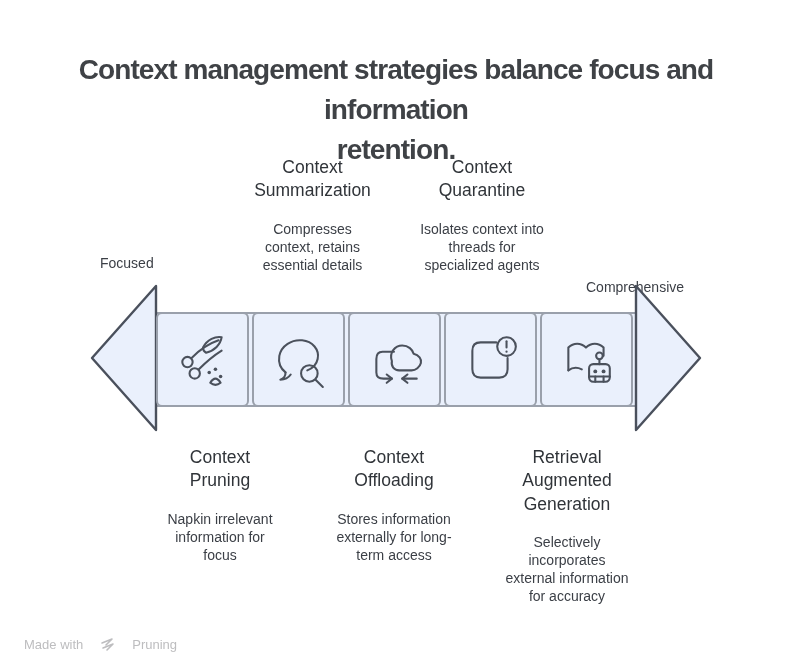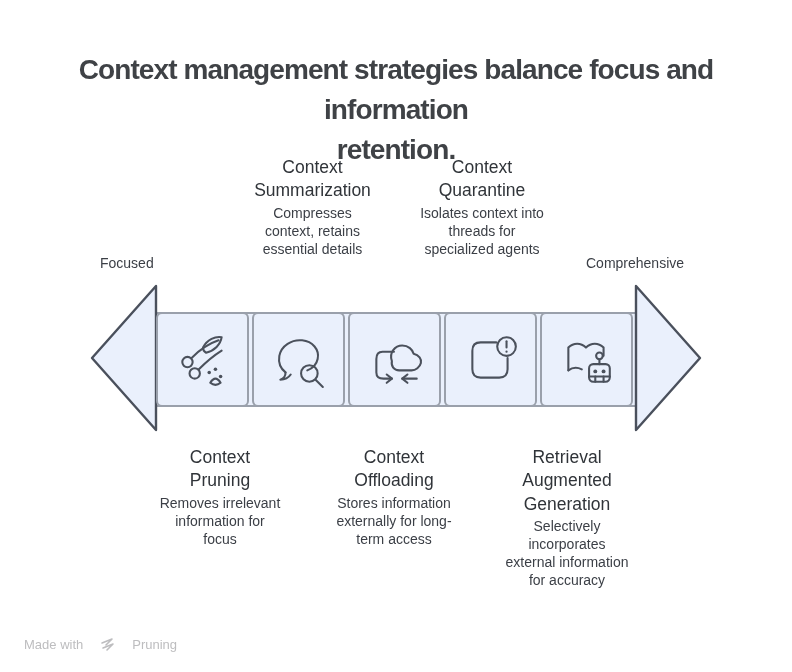"Compresses" .label-block .desc { margin-top: 1px -> 17px }
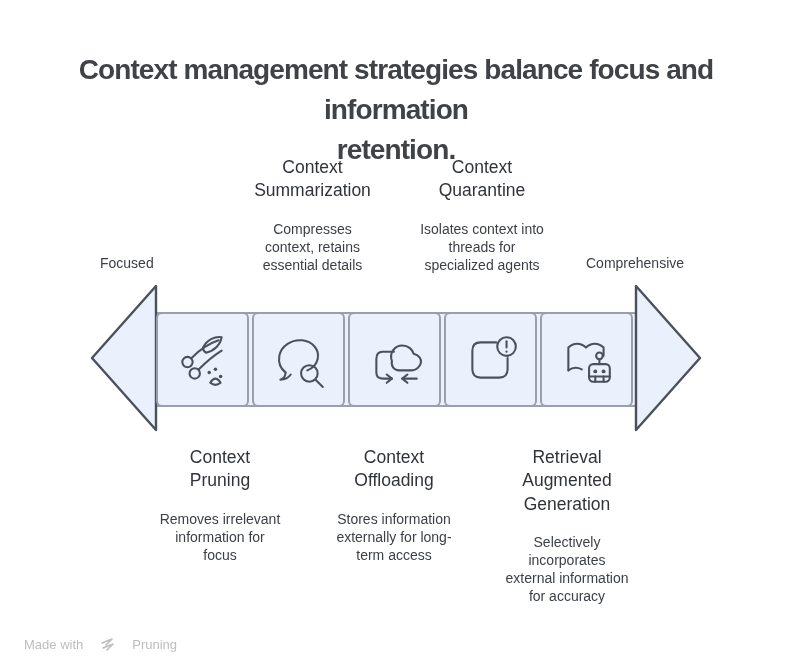"Comprehensive" .axis-right { margin-top: none -> 24px }
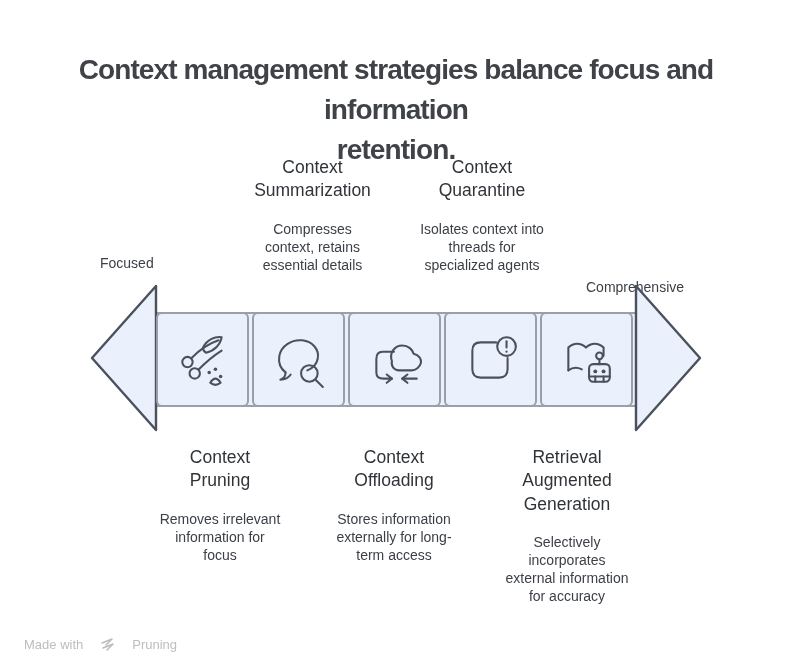"Removes irrelevant" div.desc { text: Removes -> Napkin }
